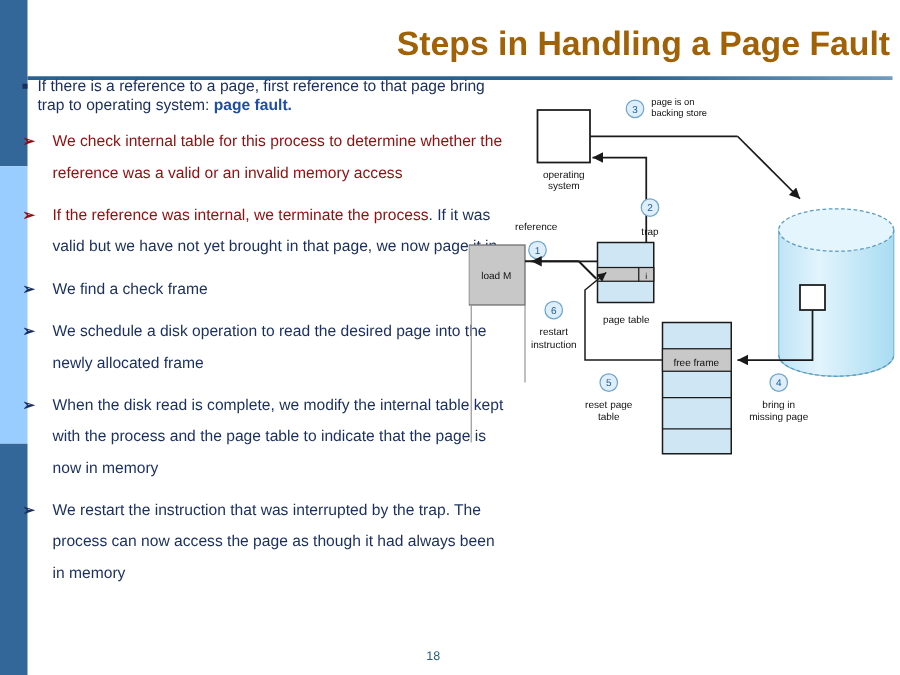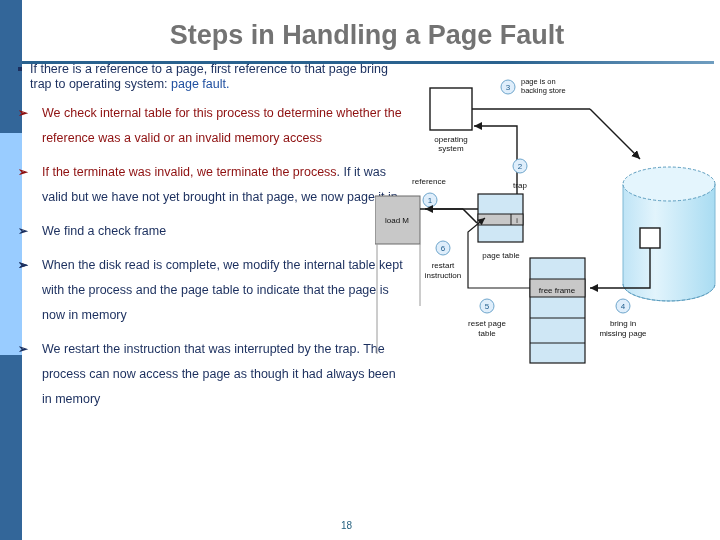"Steps in Handling a Page" .title { color: #737373 -> #a16207; text-align: center -> right }
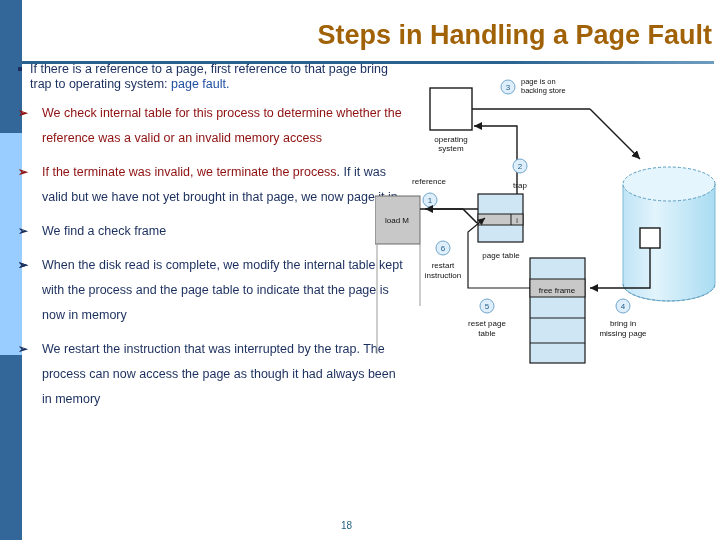"page fault." .lead-bullet b.pf { font-weight: normal -> bold }
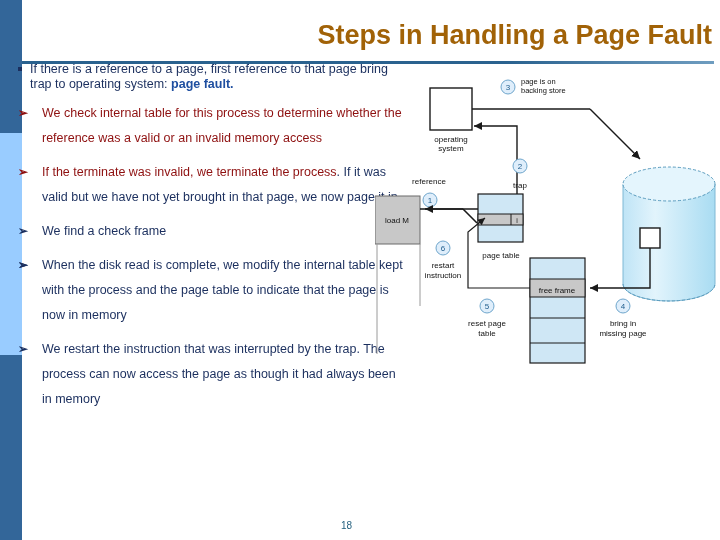"If the terminate was invalid," span.u { text: terminate was invalid -> reference was internal }
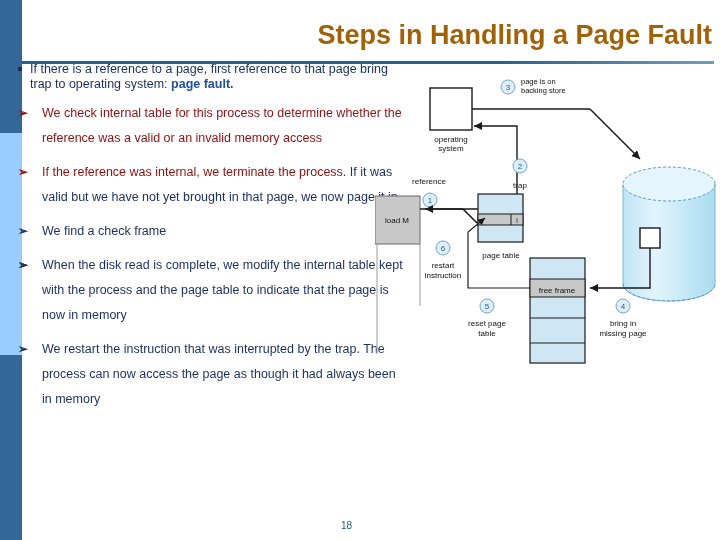"We schedule a disk operation" span { html: none -> <span>We schedule a disk operation to read the desired page into the newly allocated frame</span> }
